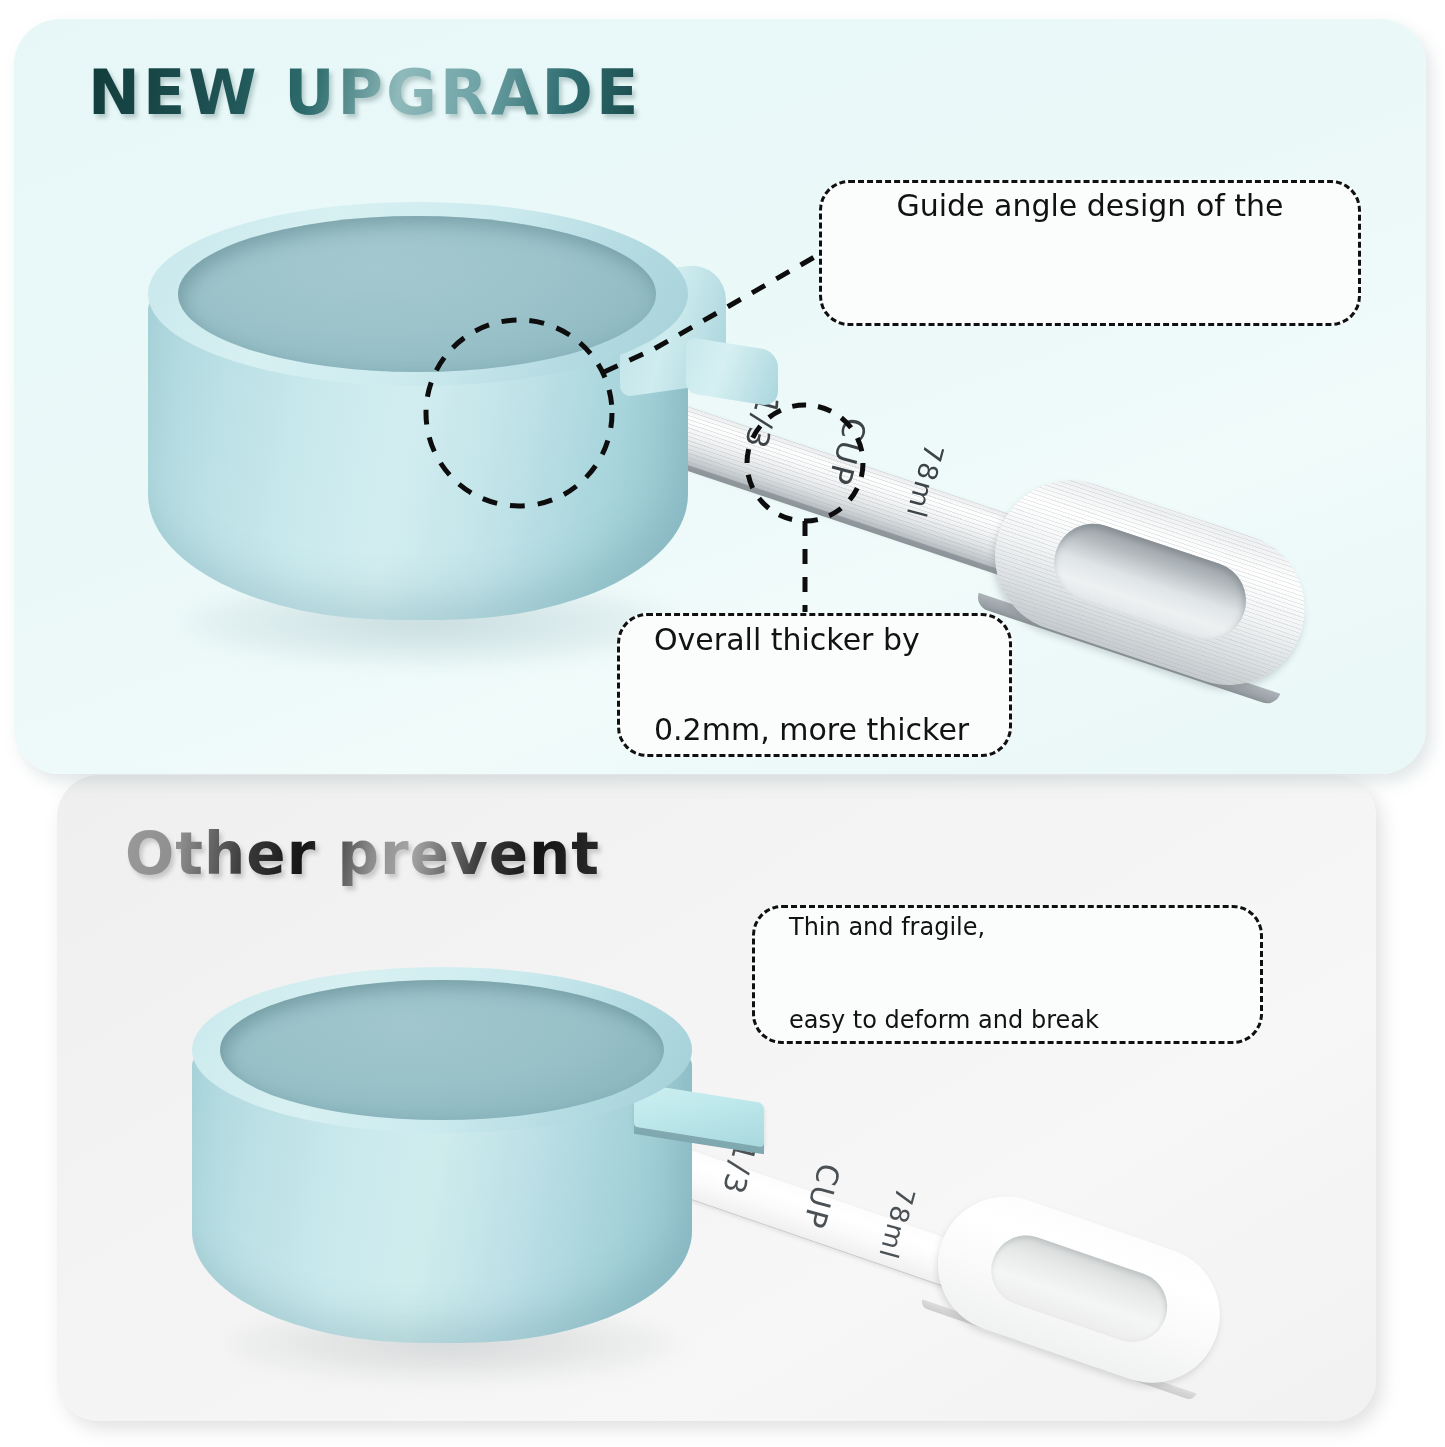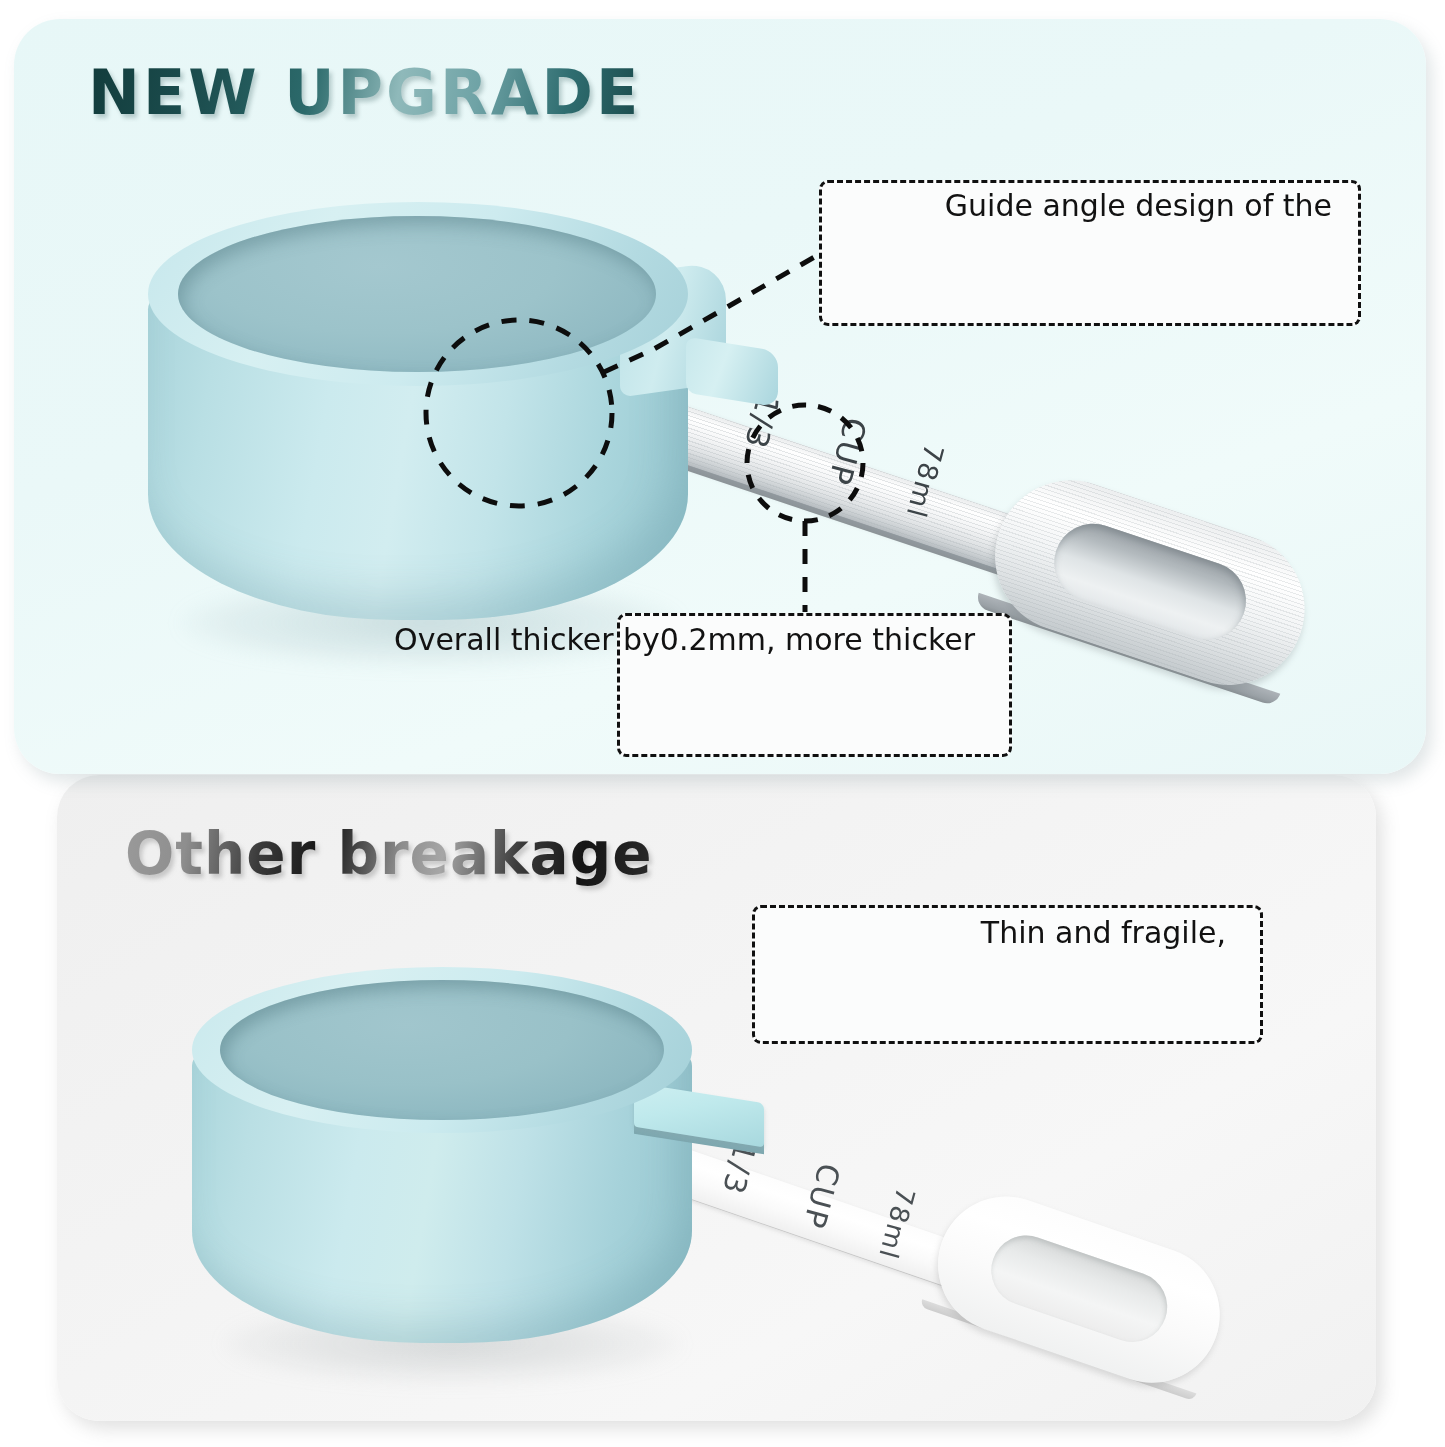"Guide angle design of the" .callout { border-radius: 9px -> 30px; flex-direction: row -> column; justify-content: flex-end -> space-between }
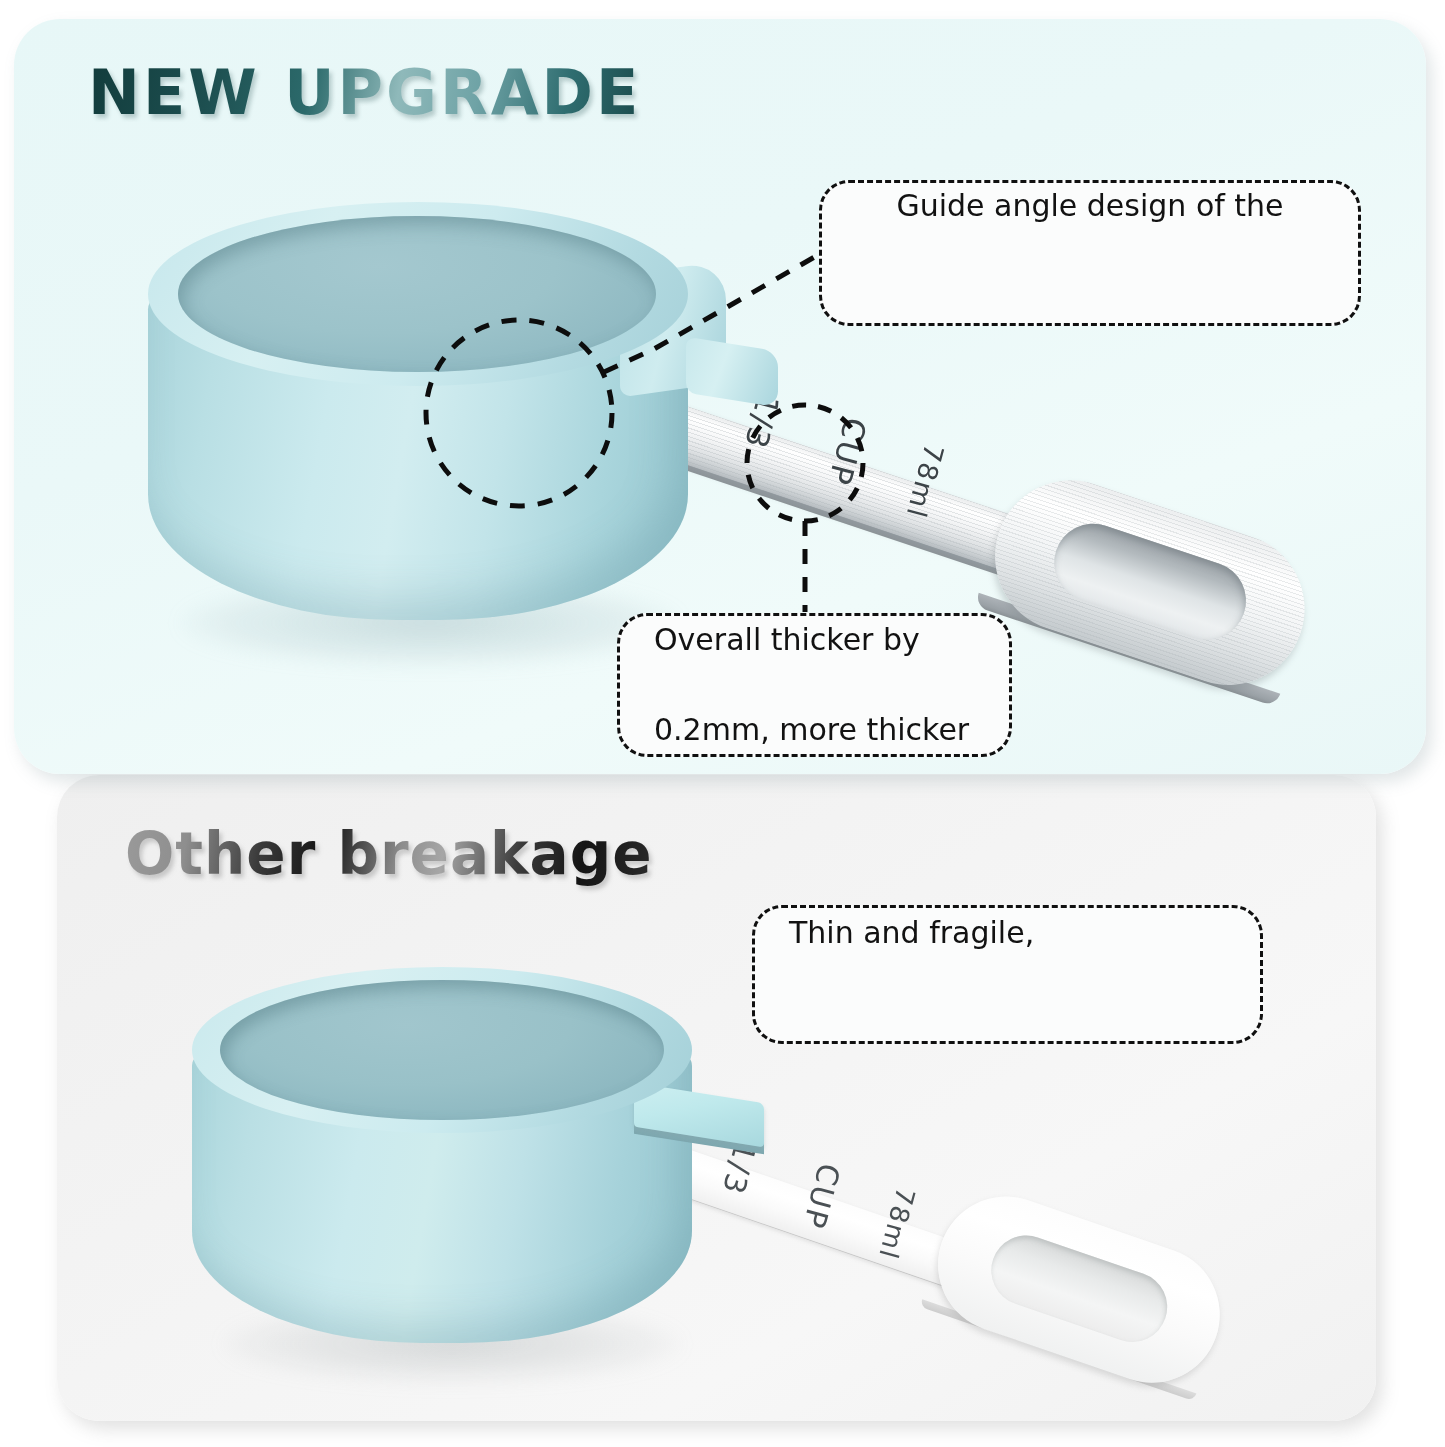"Other breakage" div { text: breakage -> prevent }
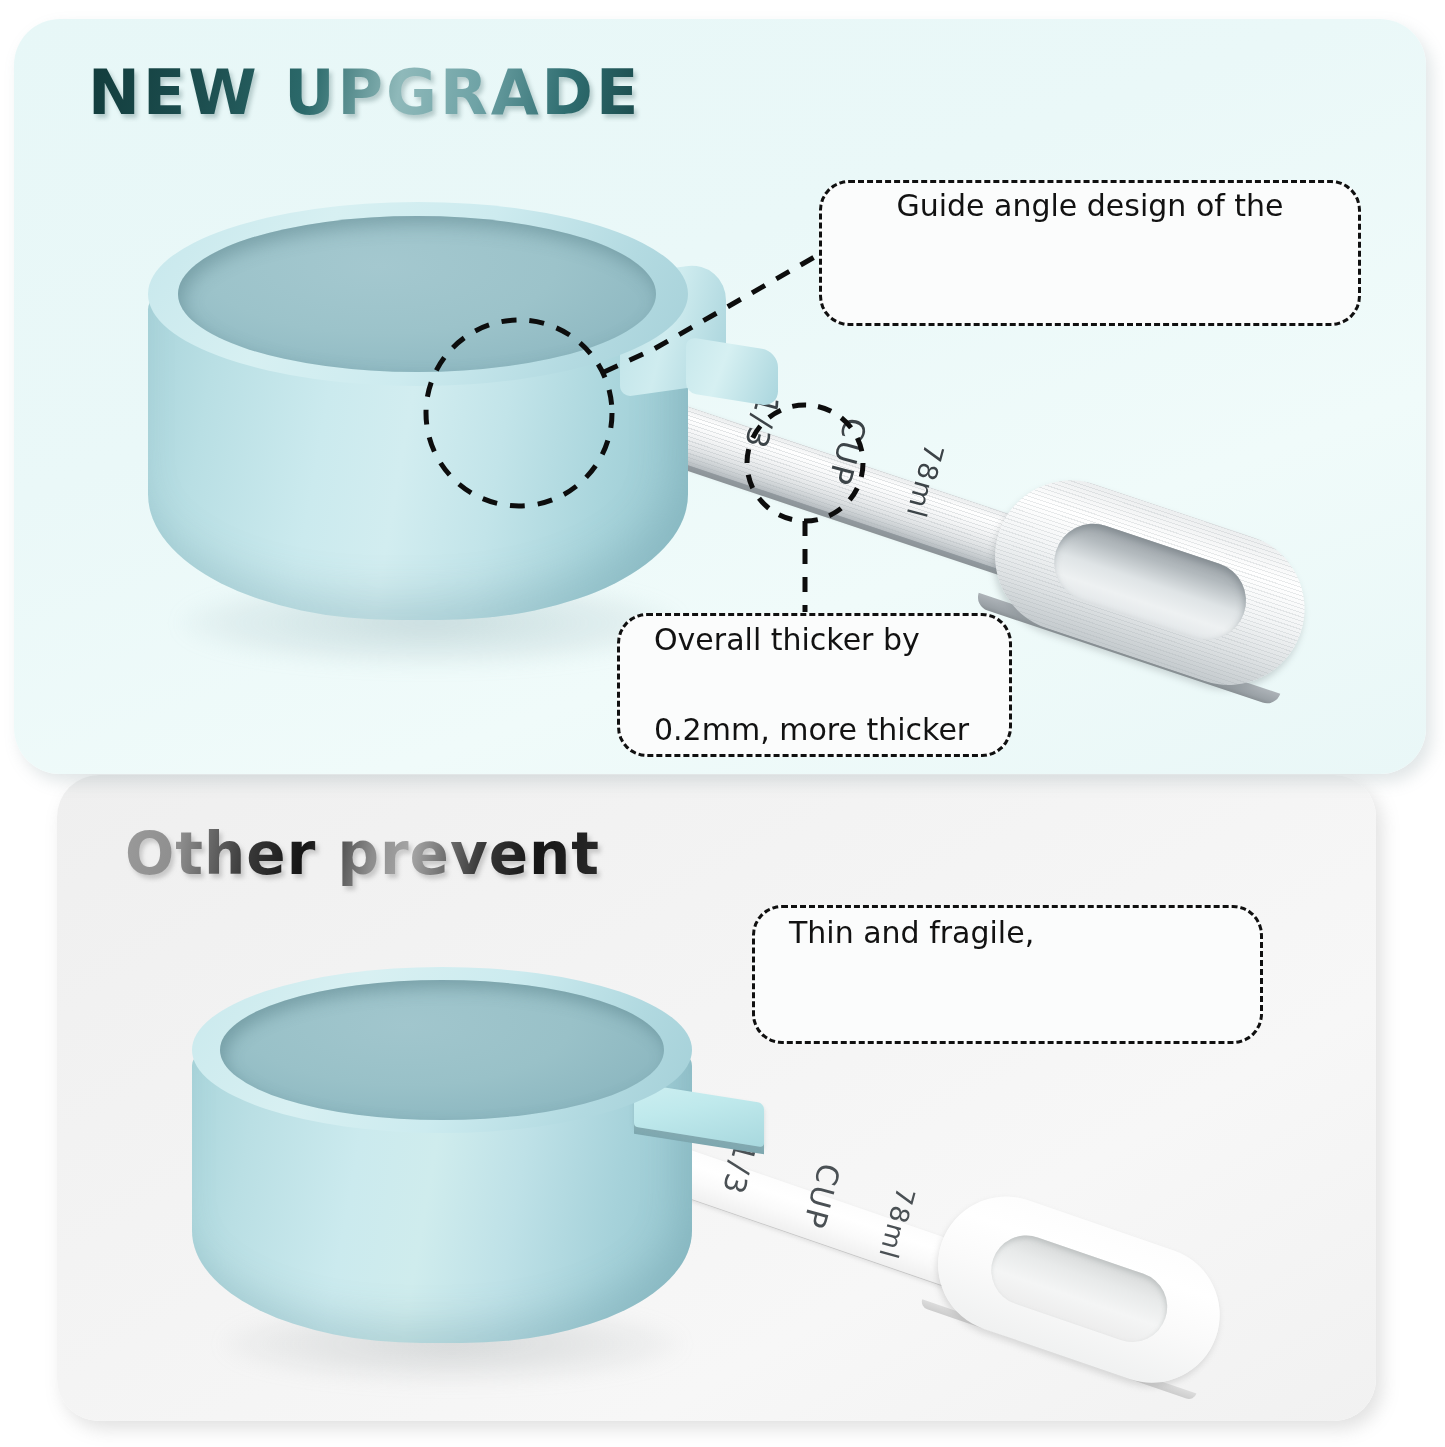"Thin and fragile," #callout-thin { font-size: 30px -> 24px }
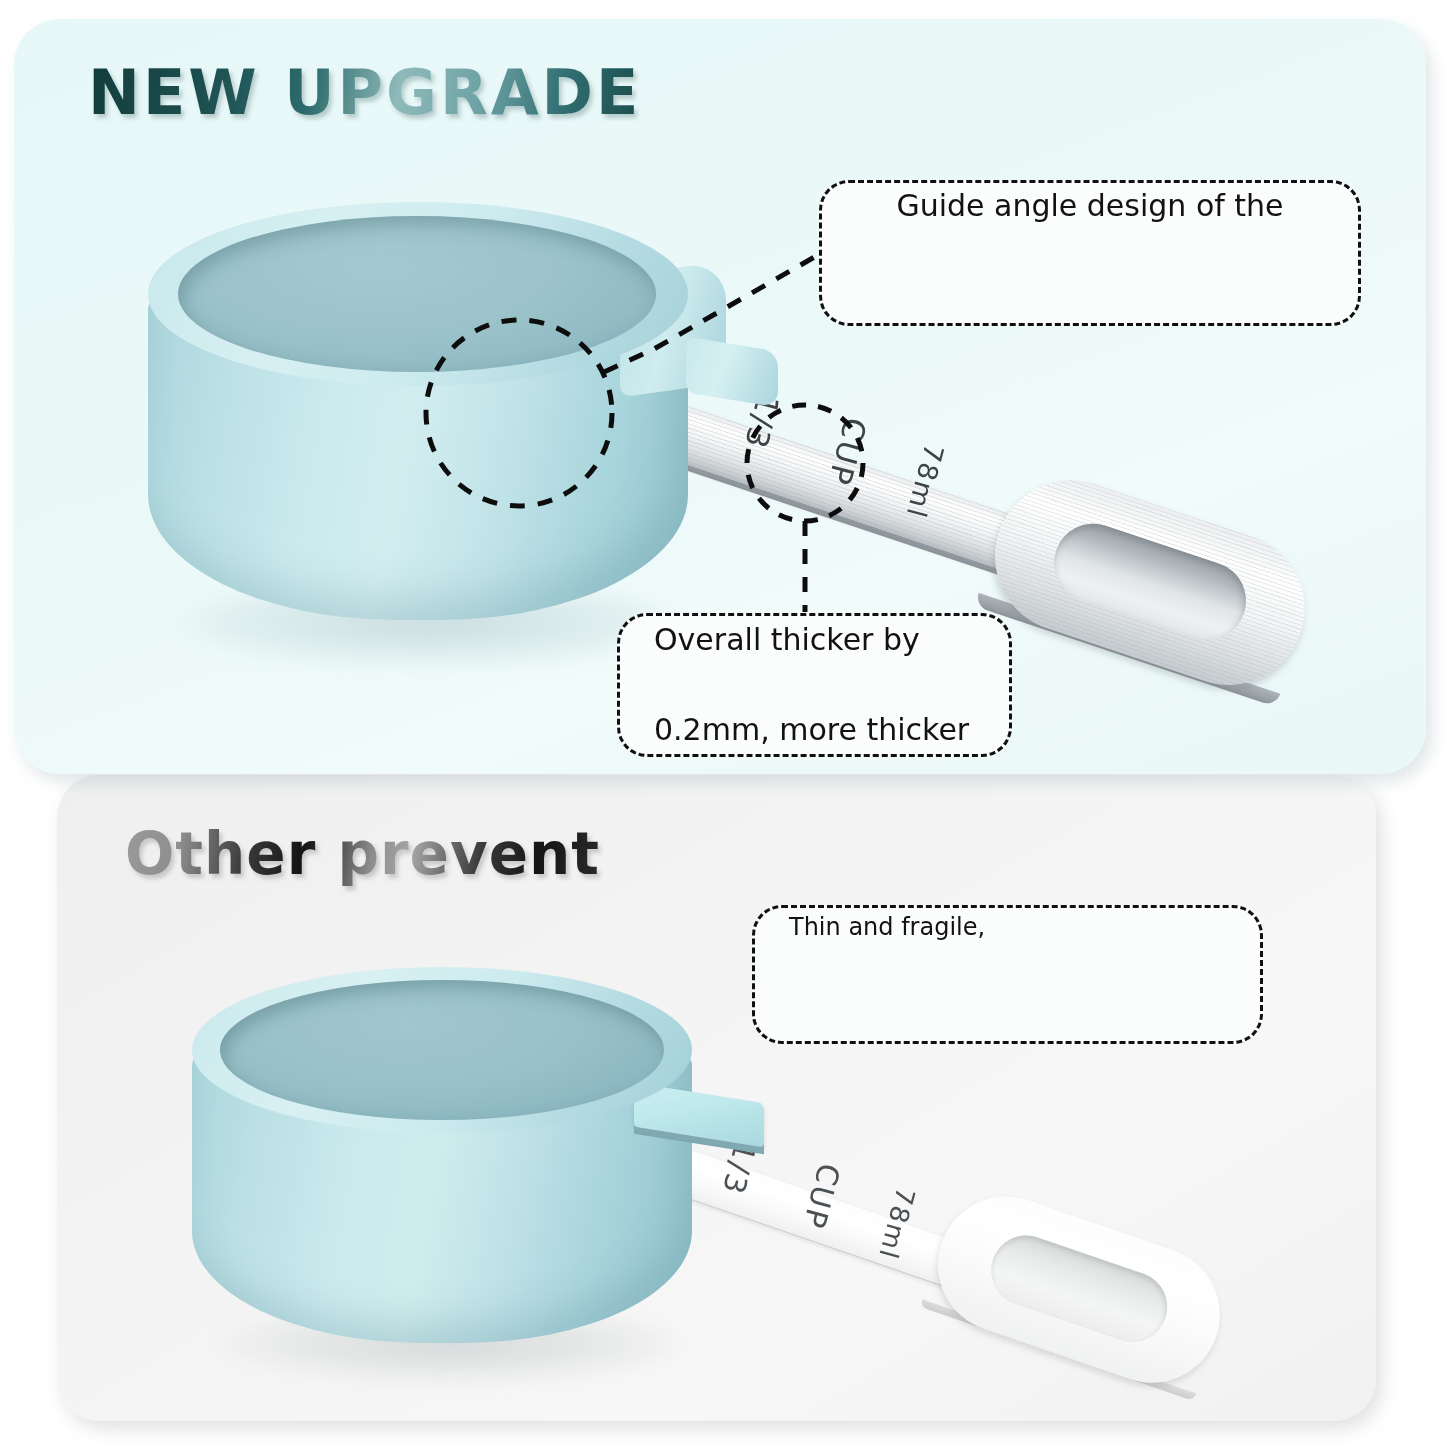"easy to deform and break" span.ln { html: none -> <span>easy to deform and break</span> }
